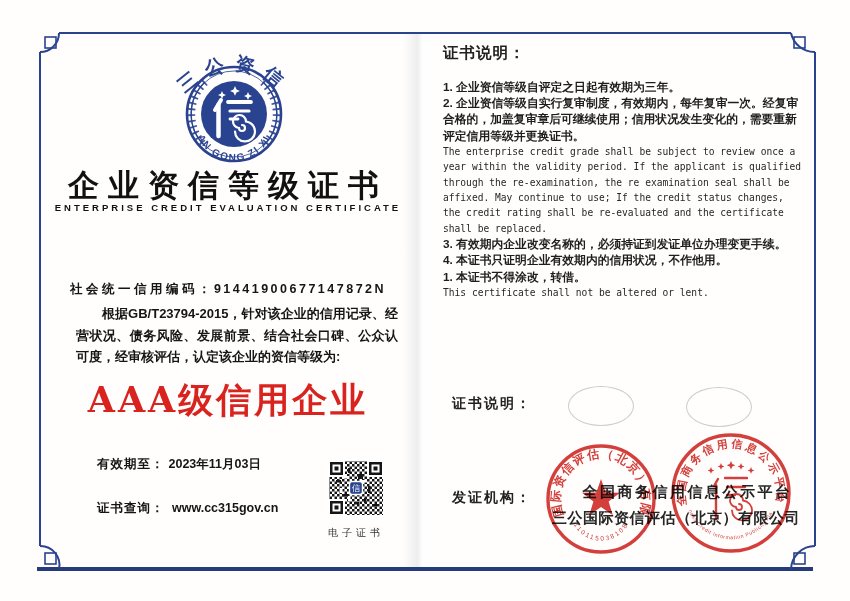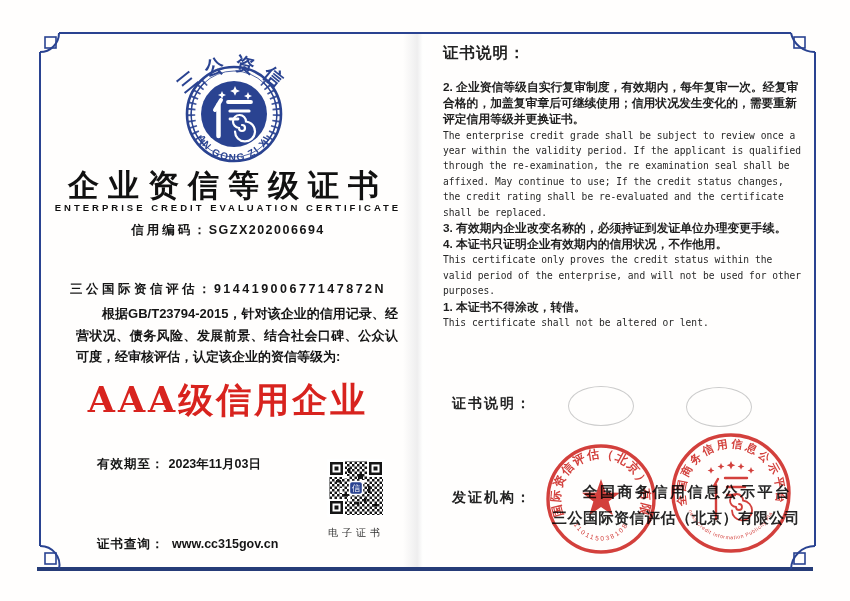"1. 企业资信等级自评定之日起有效期为三年。" p.note-zh { html: none -> <p>1. 企业资信等级自评定之日起有效期为三年。</p> }
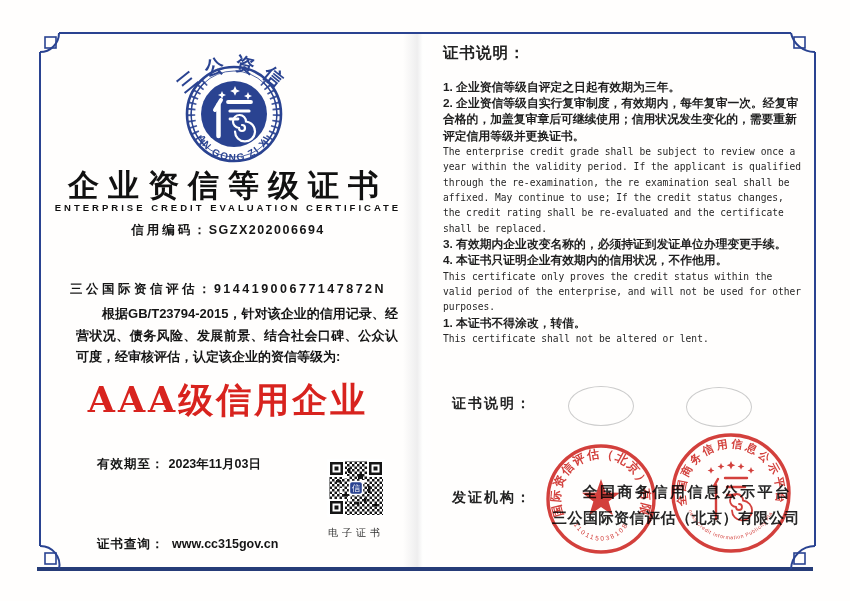"信用编码：SGZX202006694" div.abs { html: <div> <span>信用编码：</span><span>SGZX202006694</span> </div> -> none }
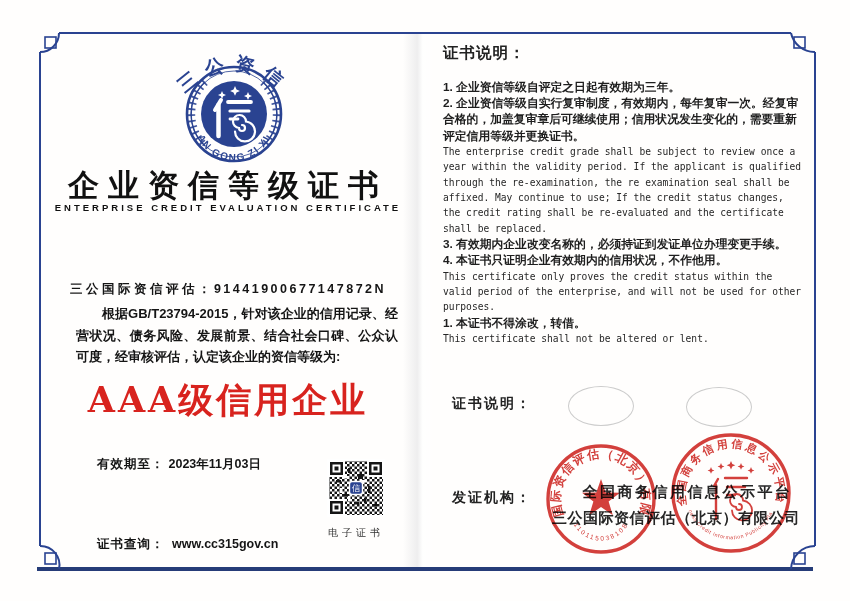"This certificate only proves the" p.note-en { html: <p>This certificate only proves the credit status within the valid period of the enterprise, and will not be used for other purposes.</p> -> none }
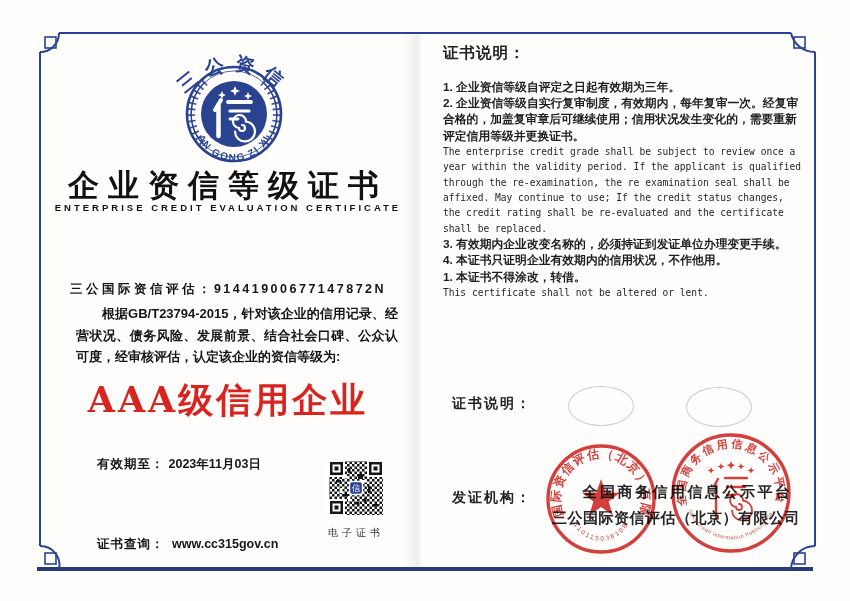"三公国际资信评估：" span.lbl { text: 三公国际资信评估 -> 社会统一信用编码 }
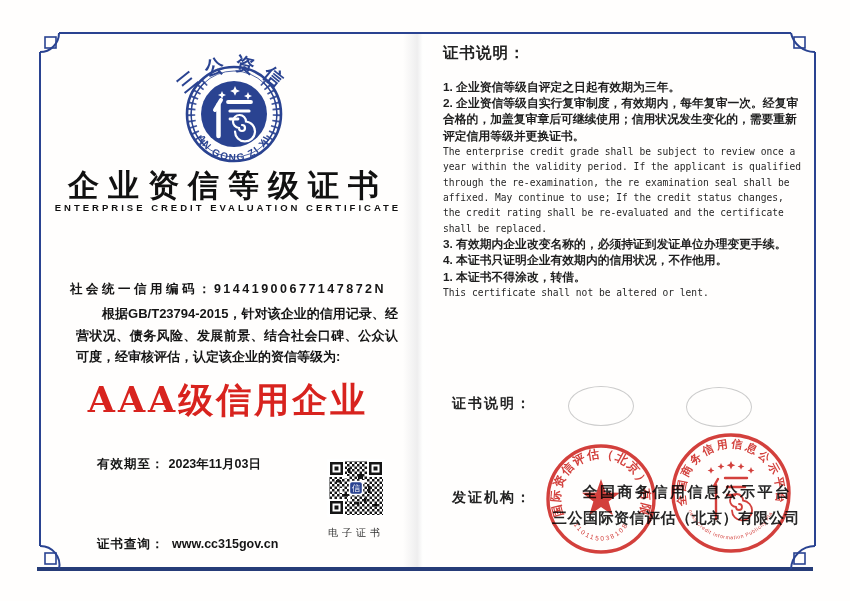"证书查询： www.cc315gov.cn" div.kv { top: 536px -> 500px }
